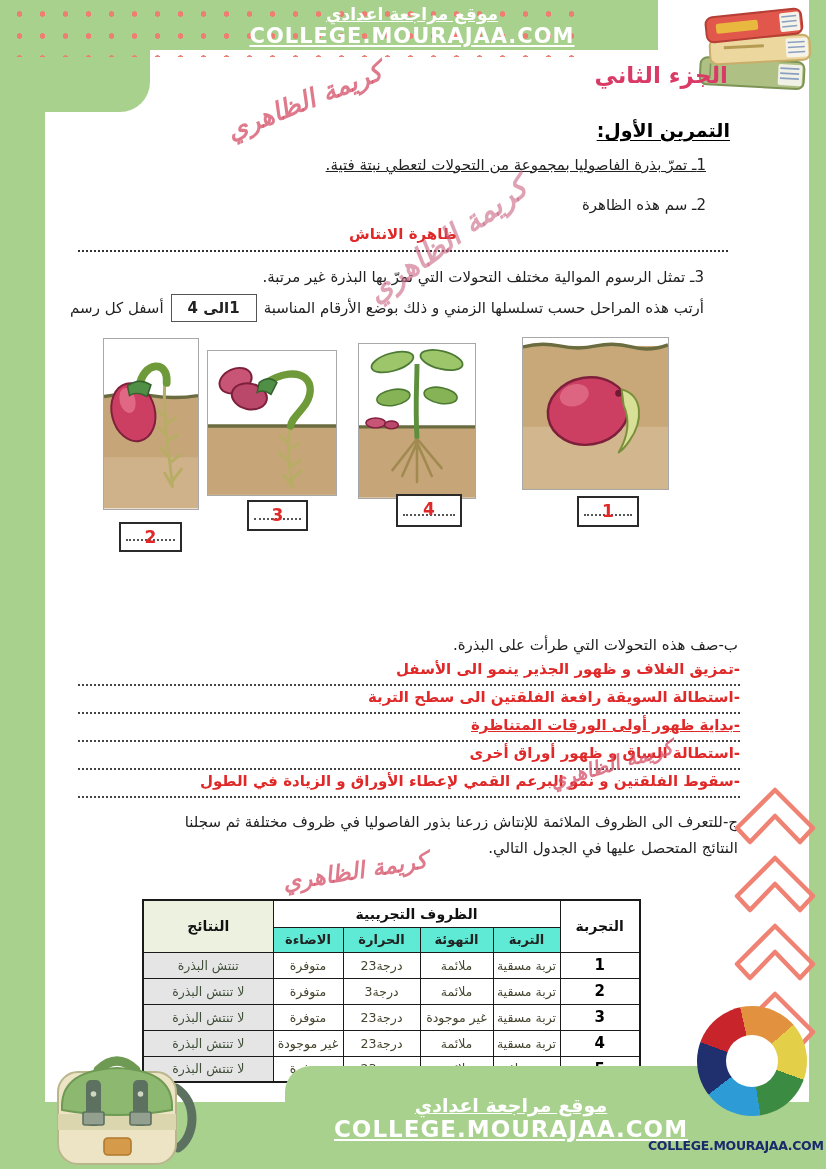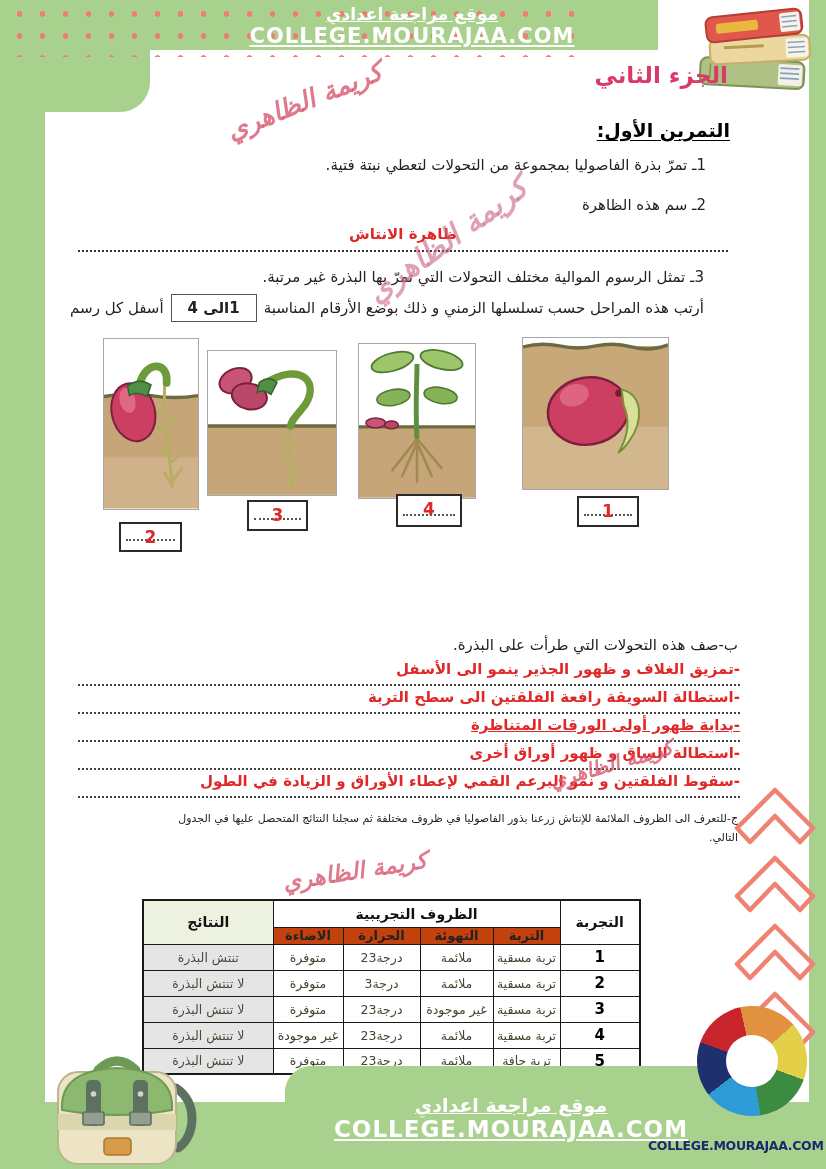"1ـ تمرّ بذرة الفاصوليا بمجموعة" .q1 { text-decoration: none -> underline }
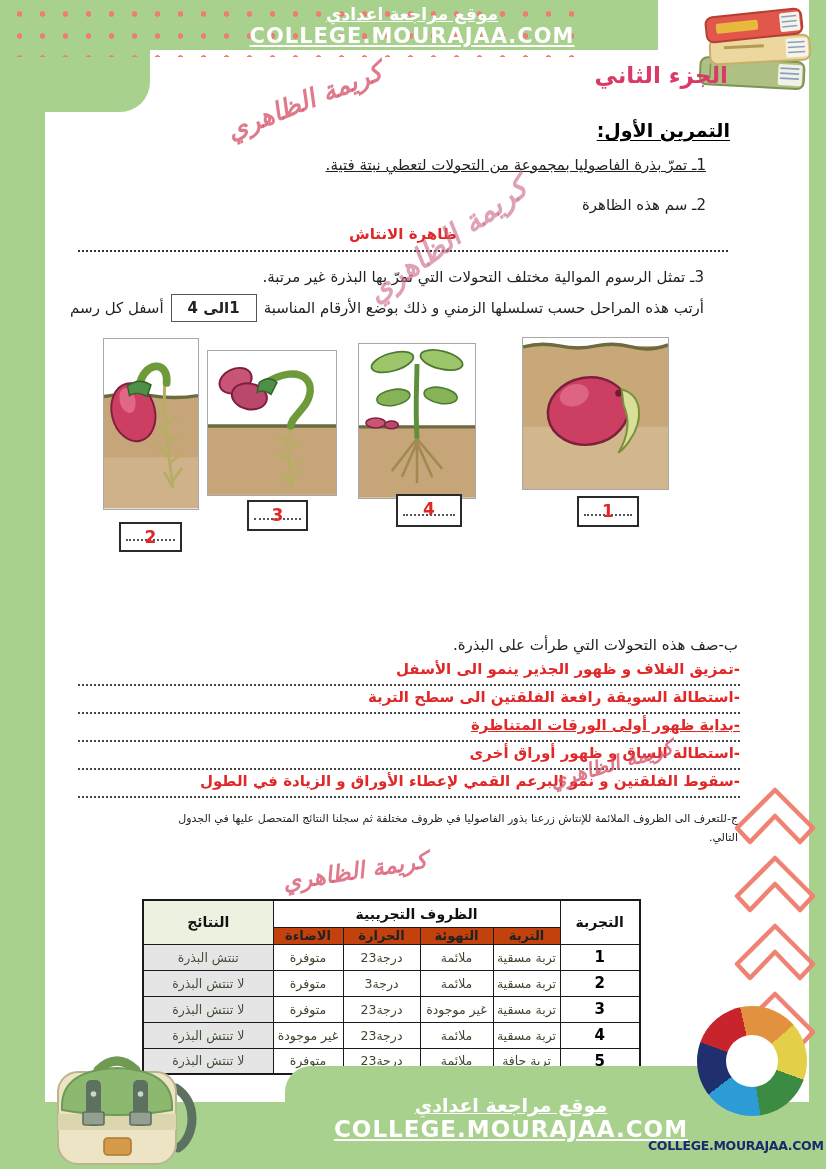"ج-للتعرف الى الظروف الملائمة للإنتاش" .qc { font-size: 11px -> 15px }
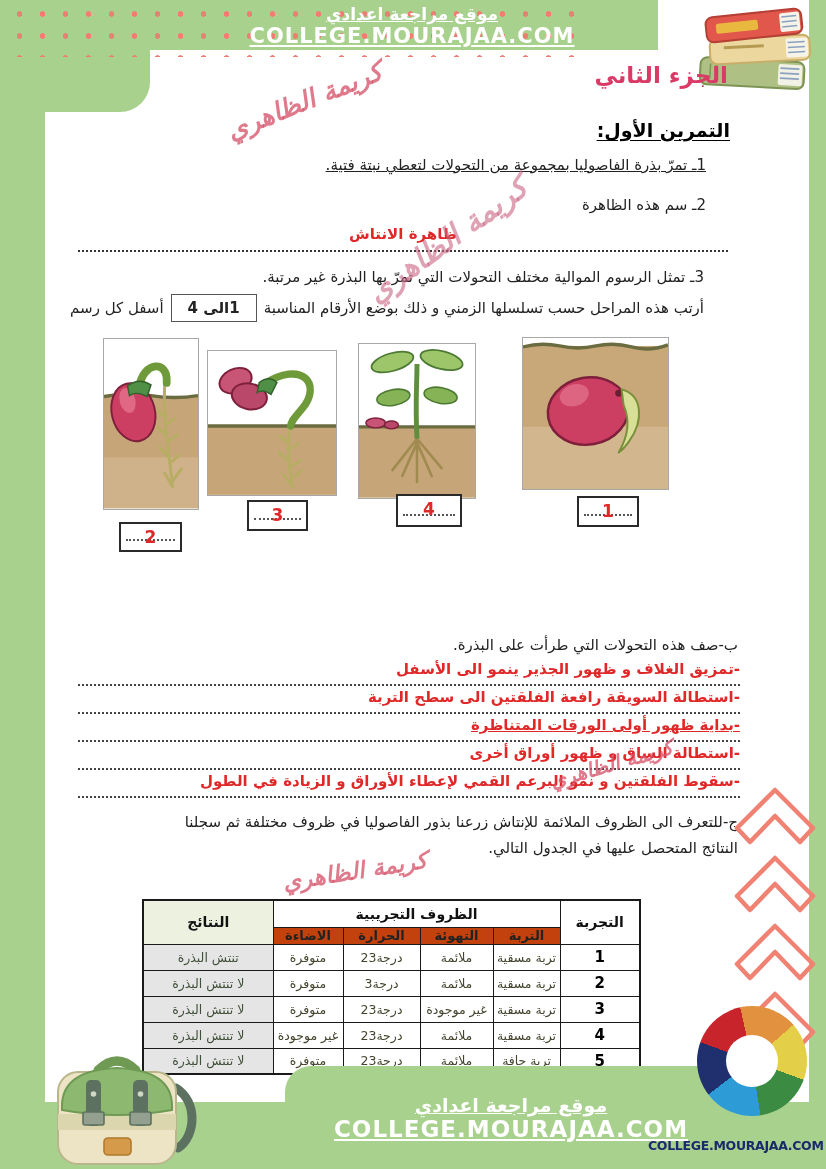"الاضاءة" th.h-sub { background: #c2410c -> #5eead4; height: 17px -> 25px }
